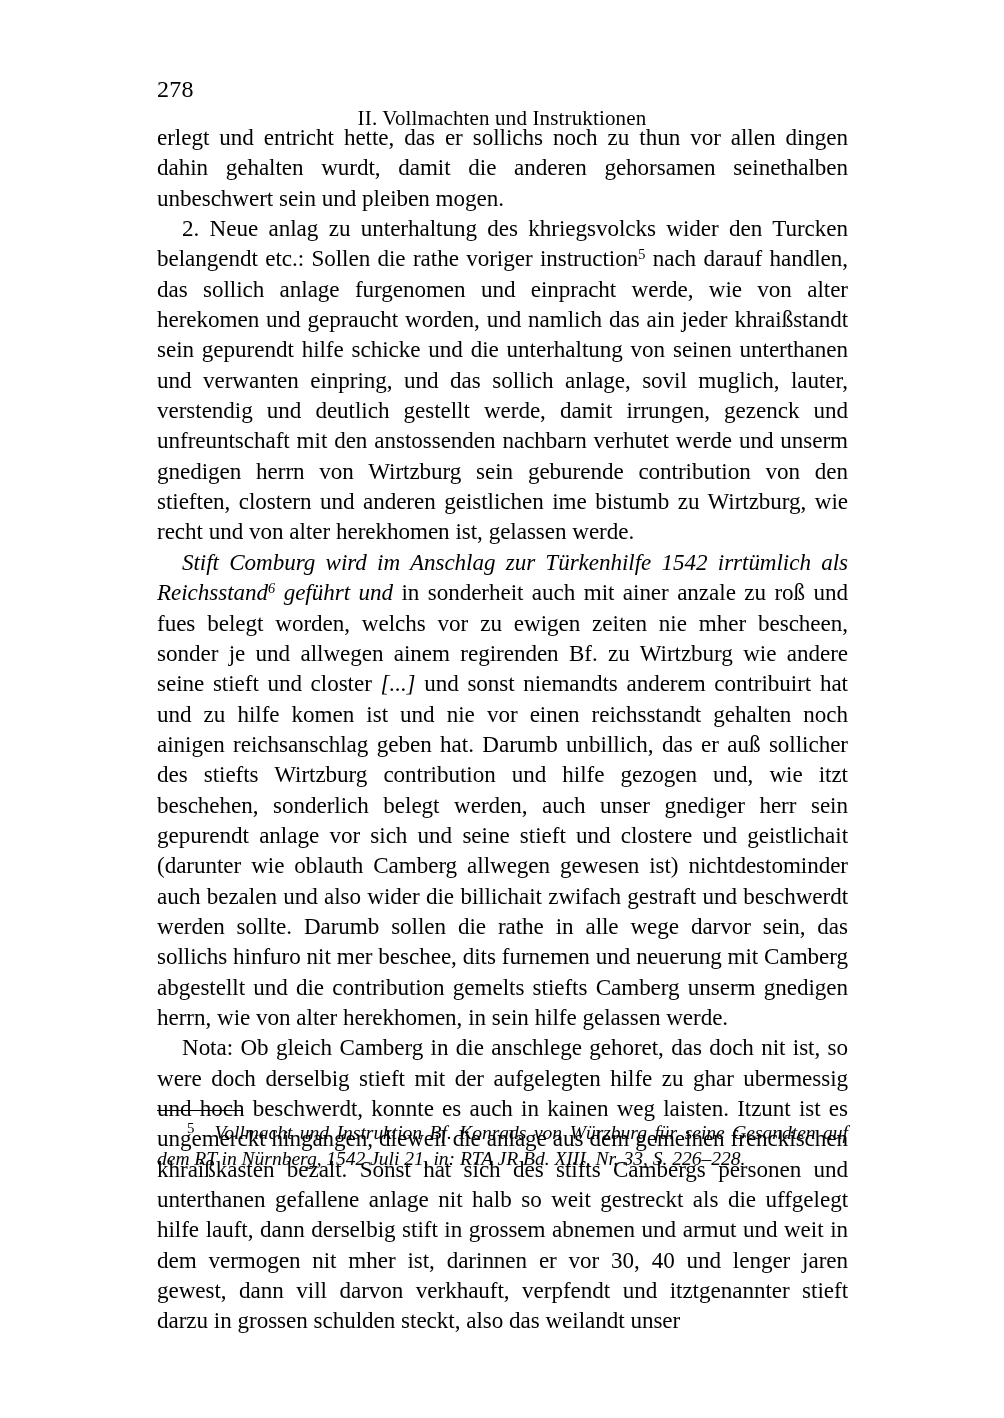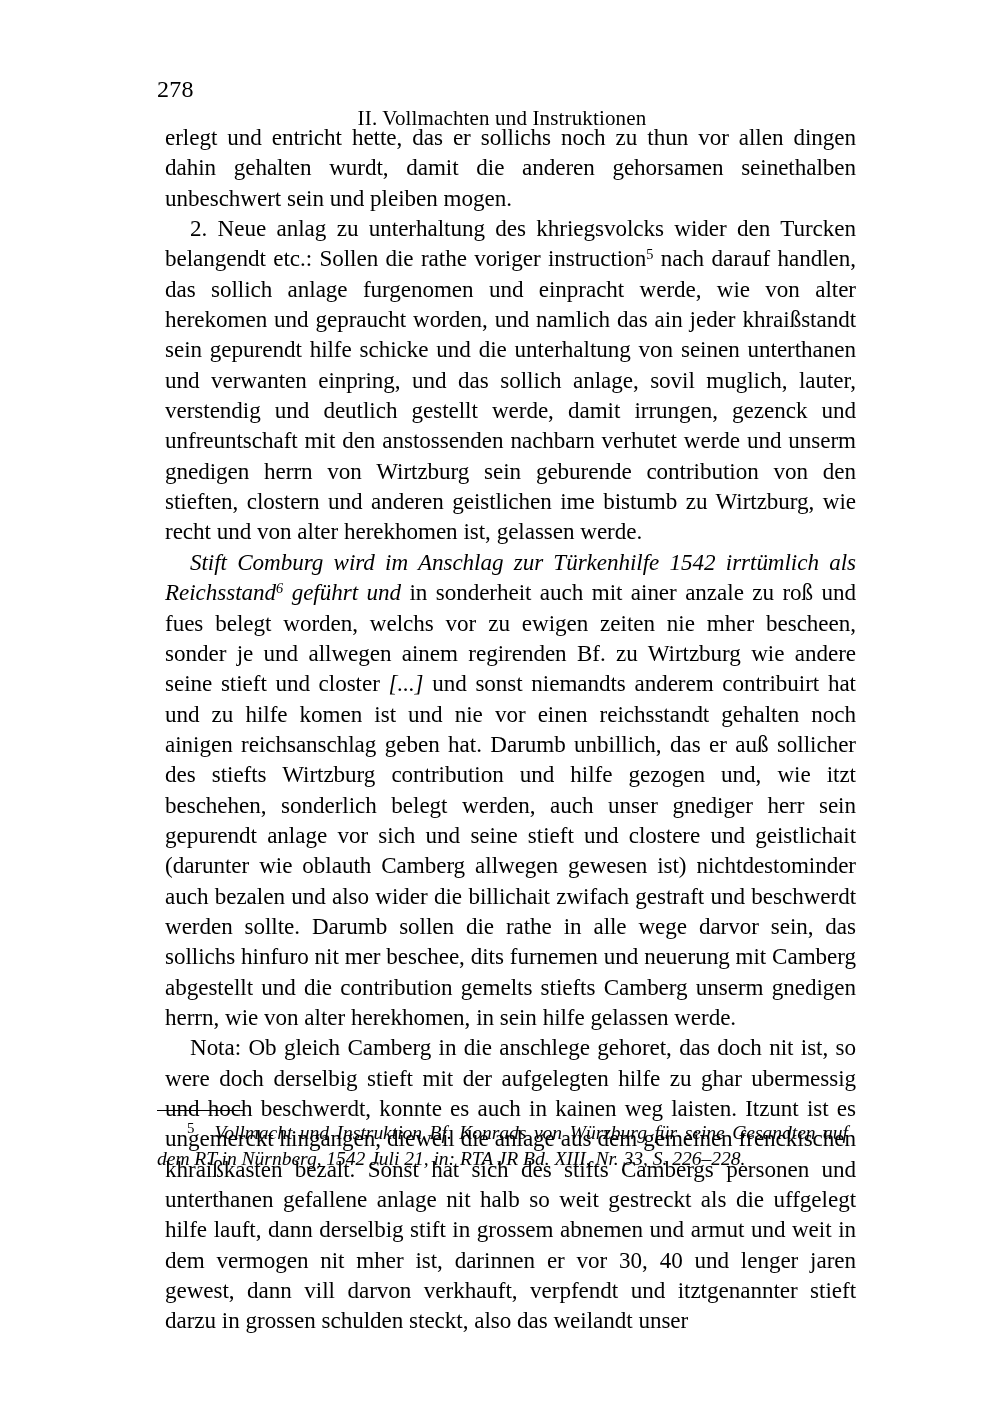"erlegt und entricht hette, das" .textblock { margin-left: 8px -> none }
